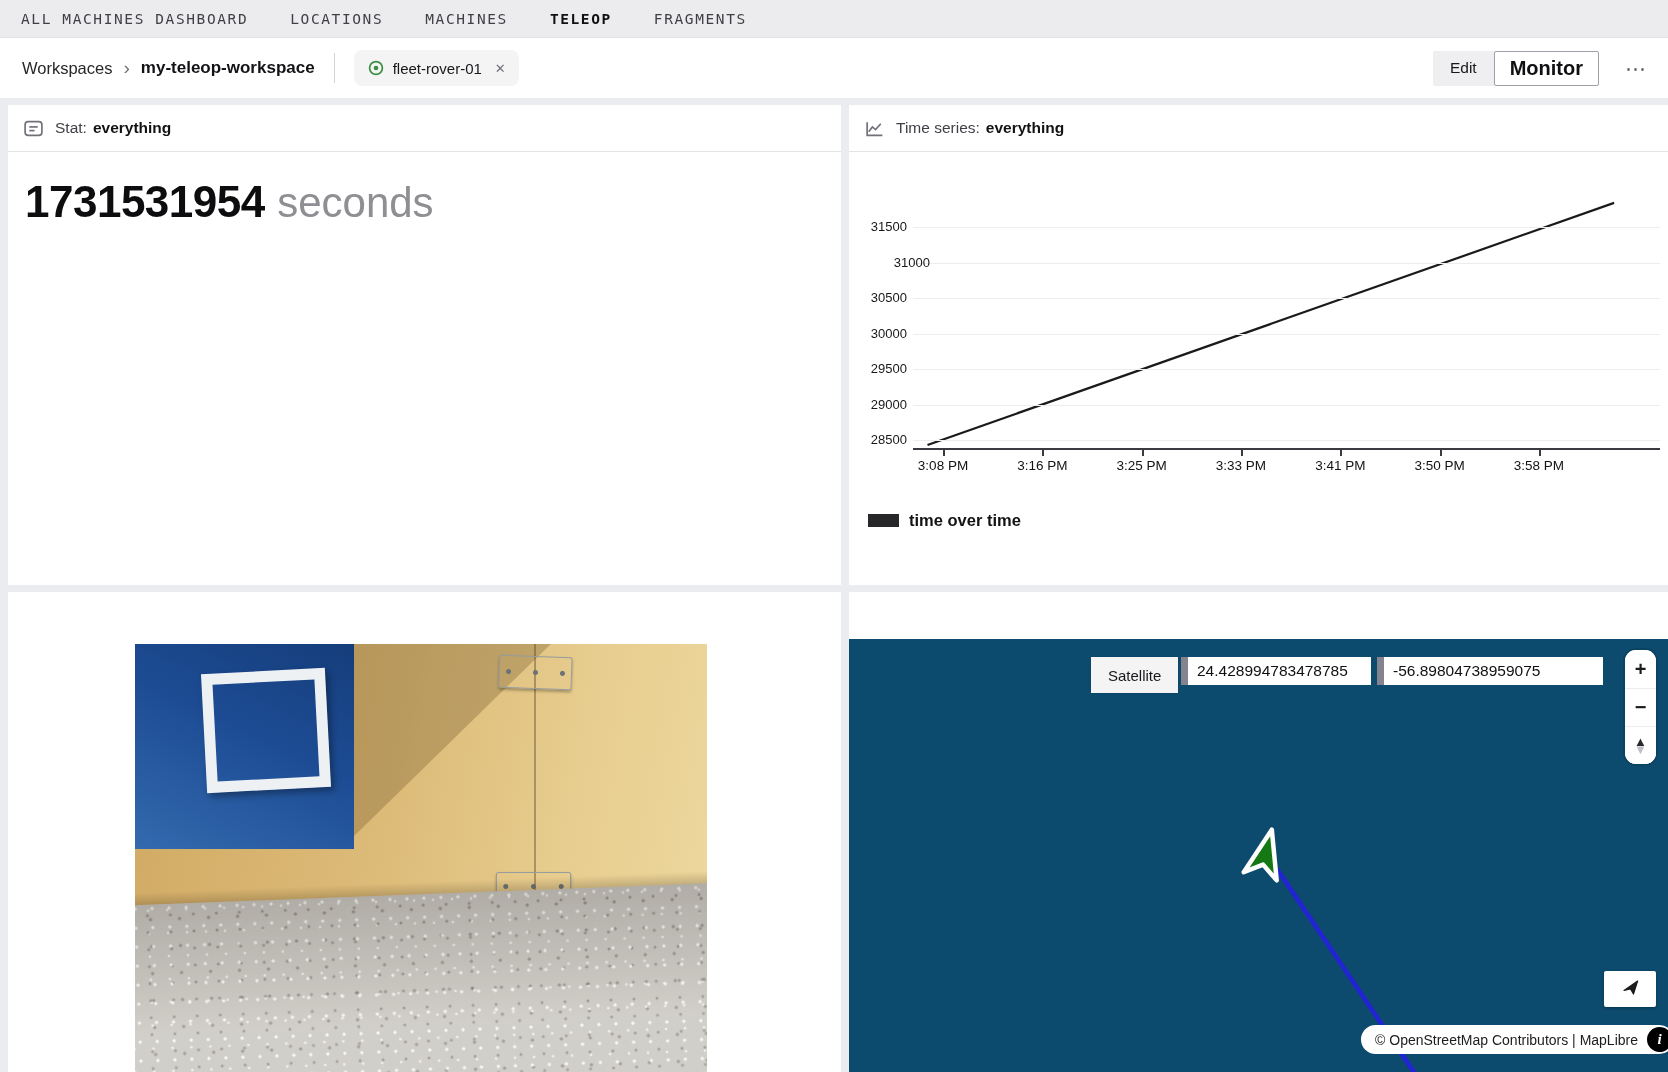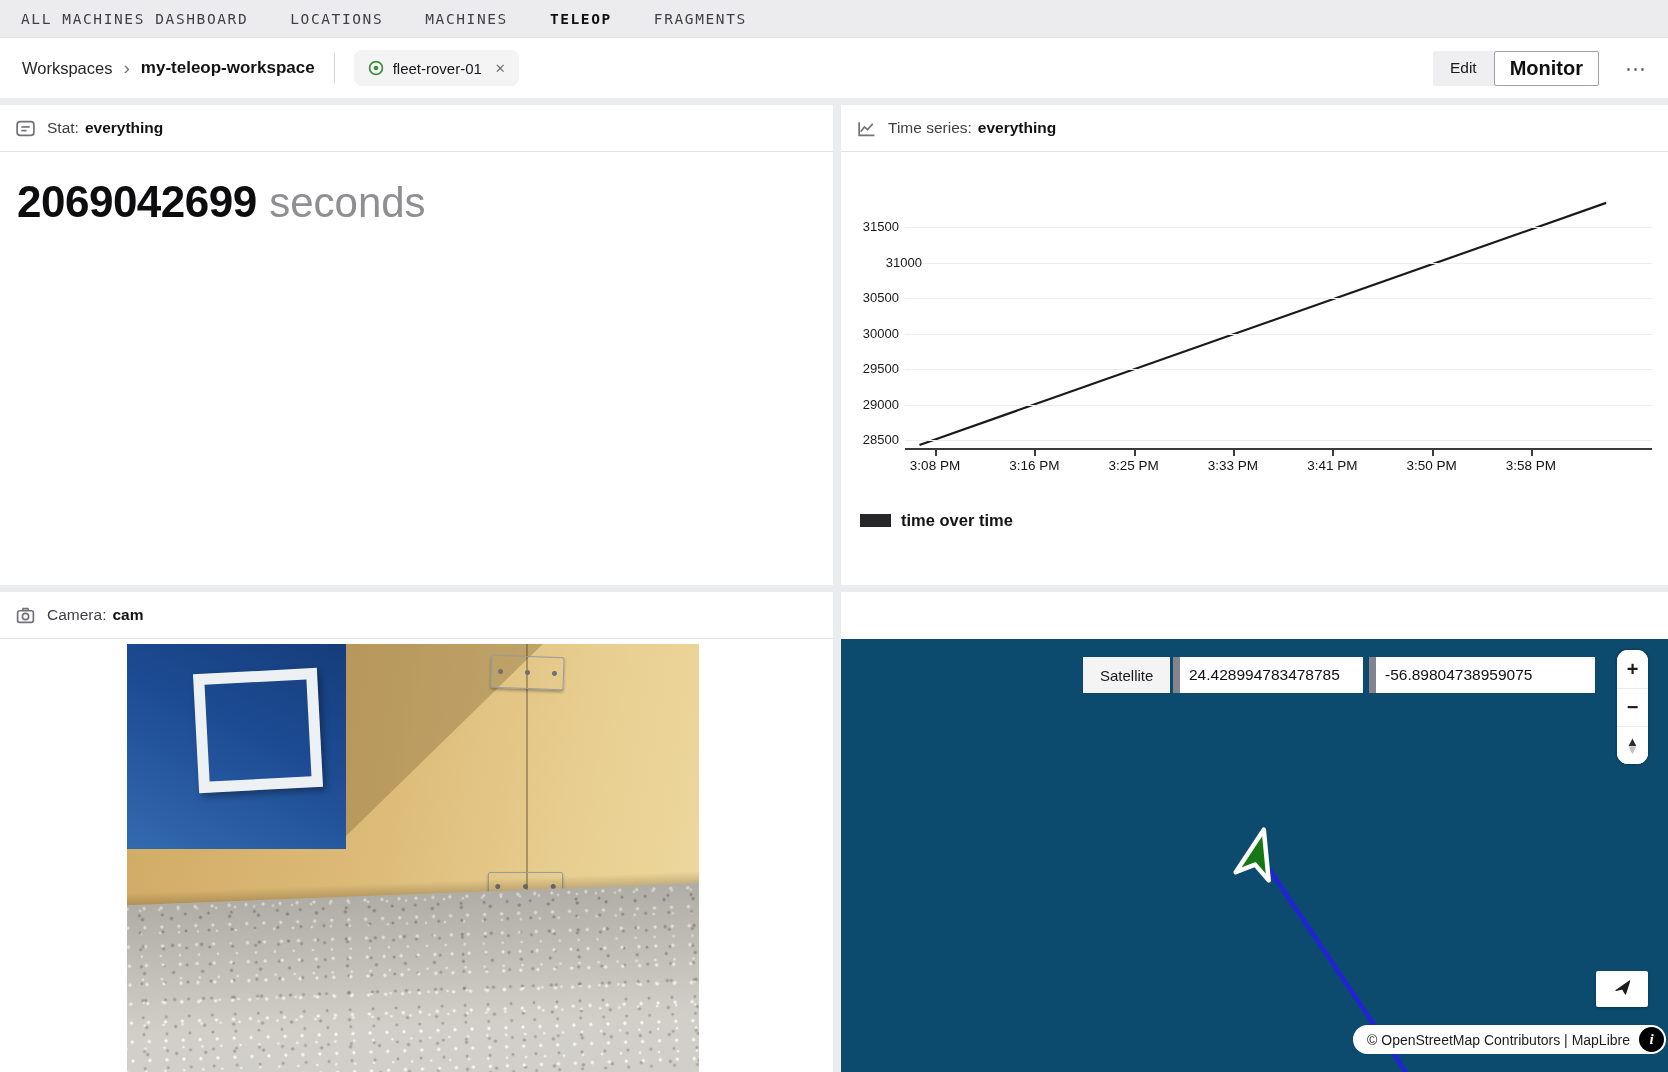"Stat:" .panels { padding-left: none -> 8px }
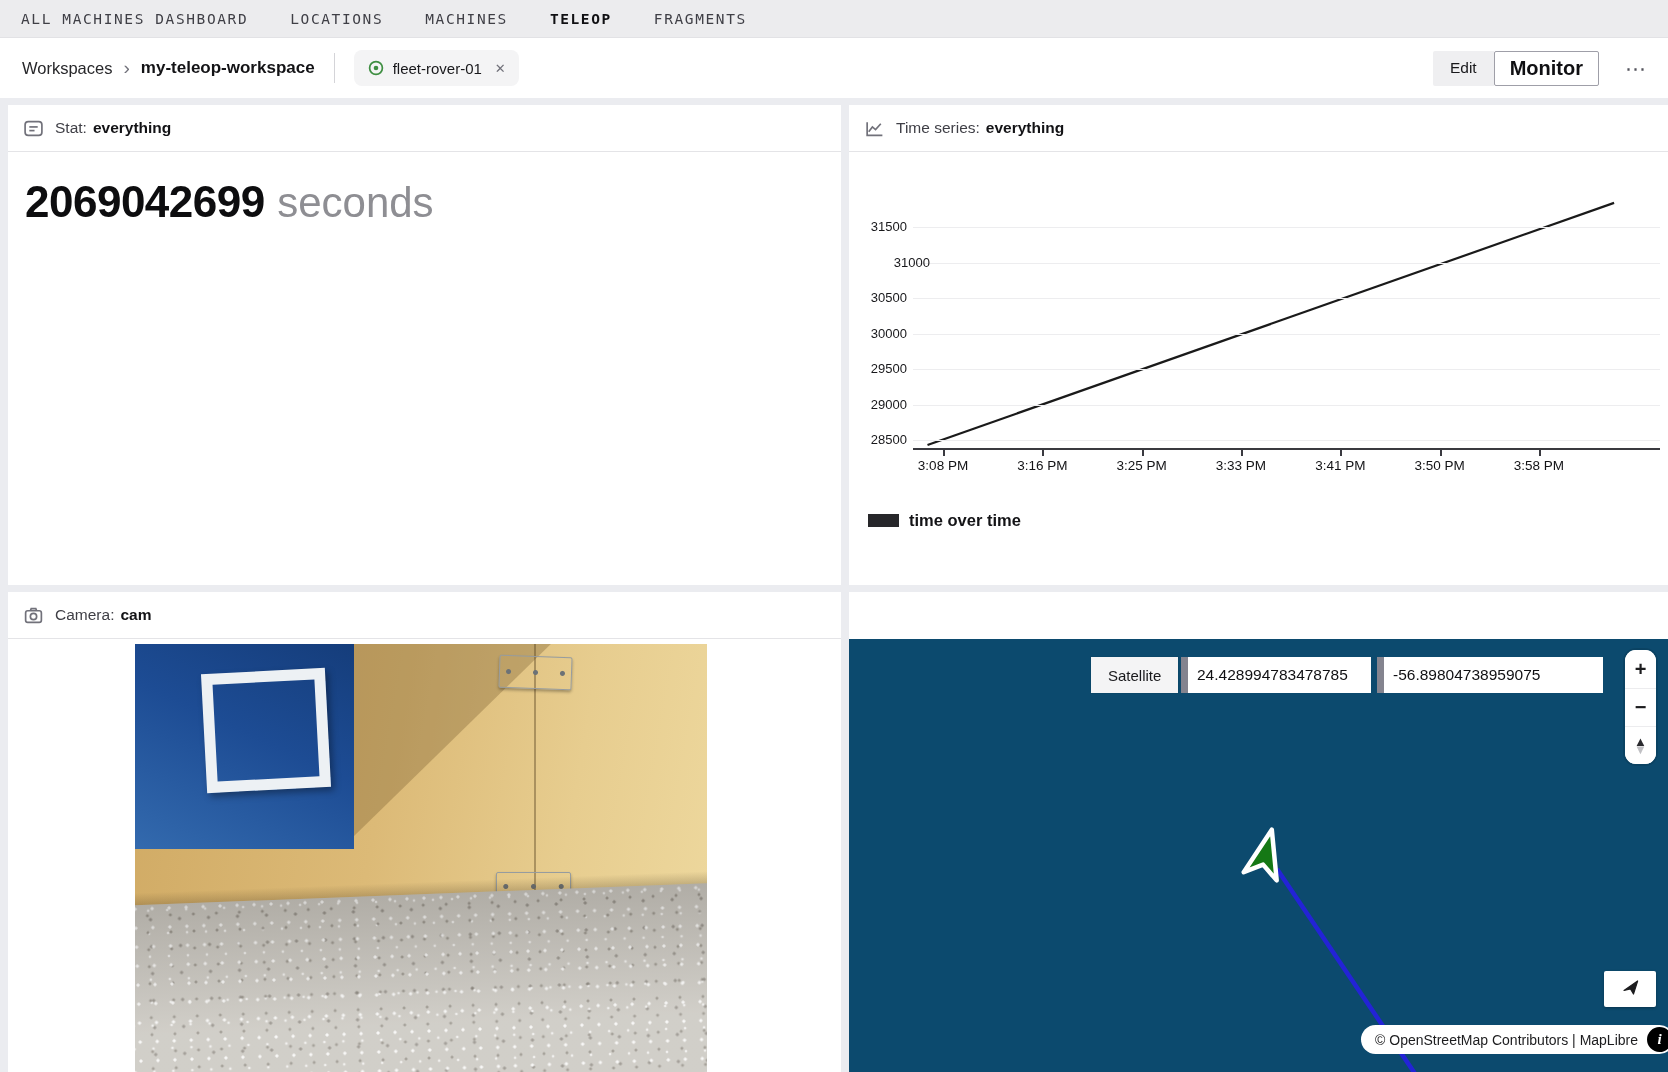"2069042699" span.stat-number { text: 2069042699 -> 1731531954 }
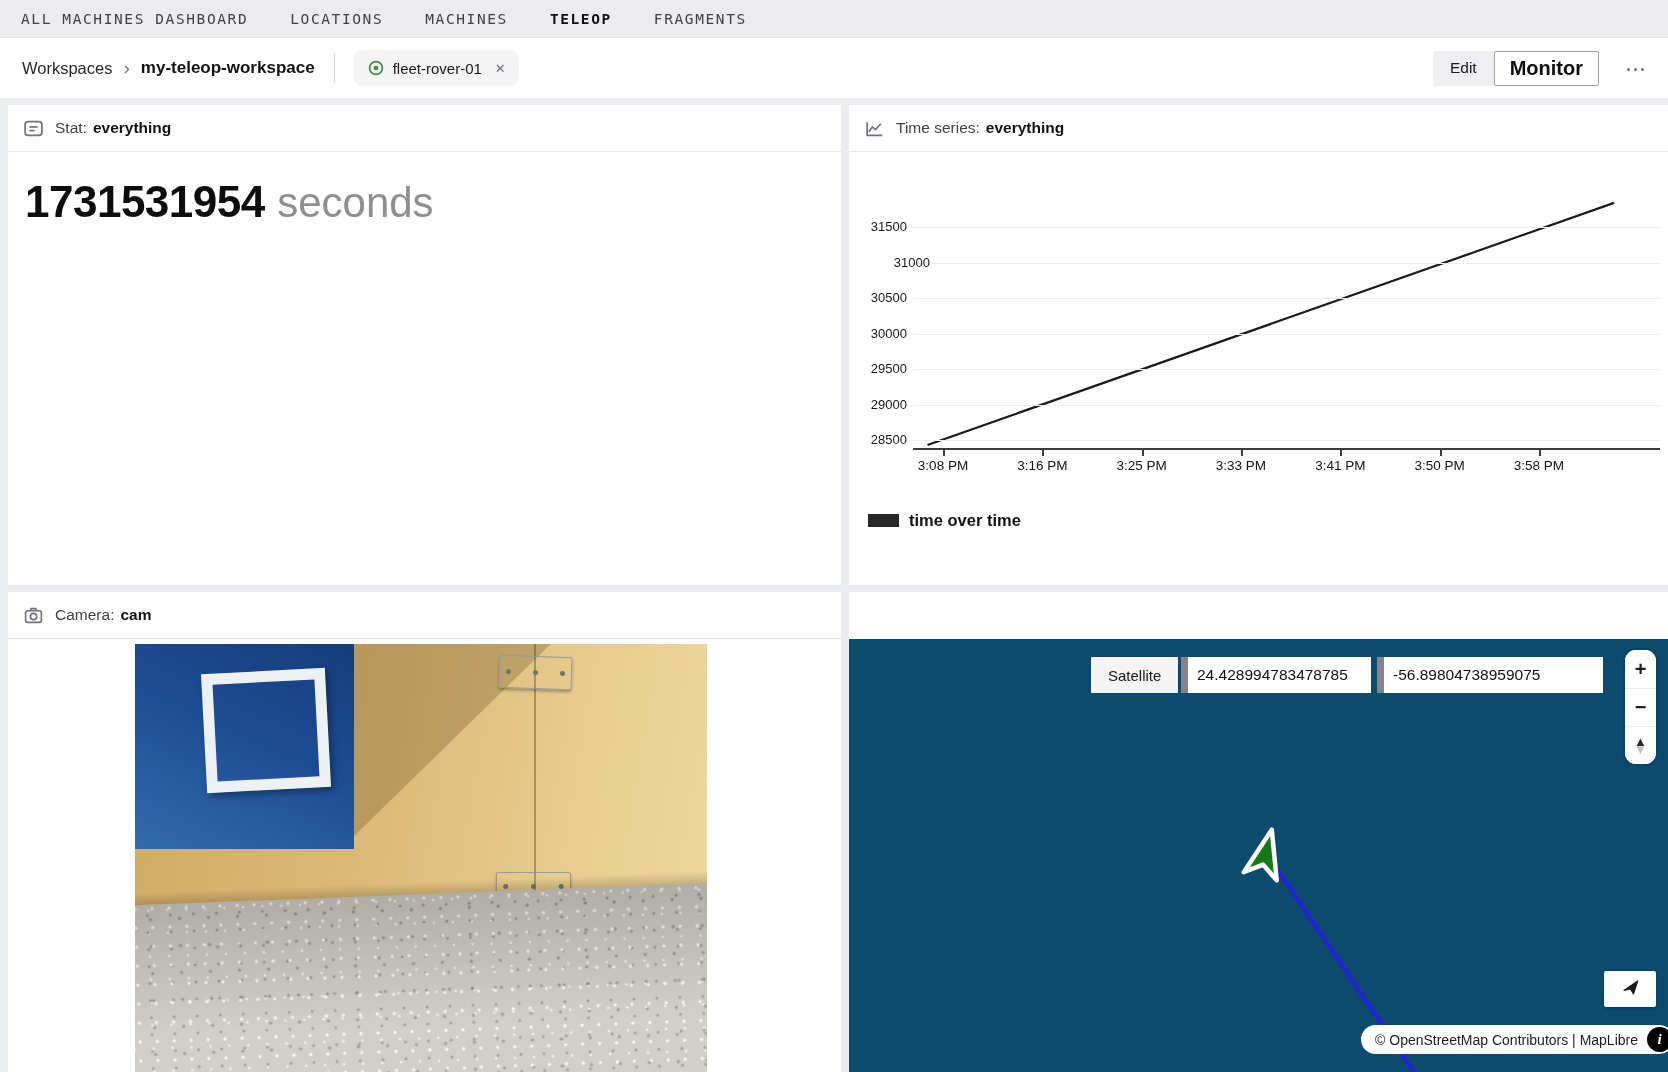"Camera:" div.panel-header { html: <div> <span> <svg> <rect></rect> <path></path> <circle></circle> </svg> </span> <span>Camera:</span> <span>cam</span> </div> -> none }
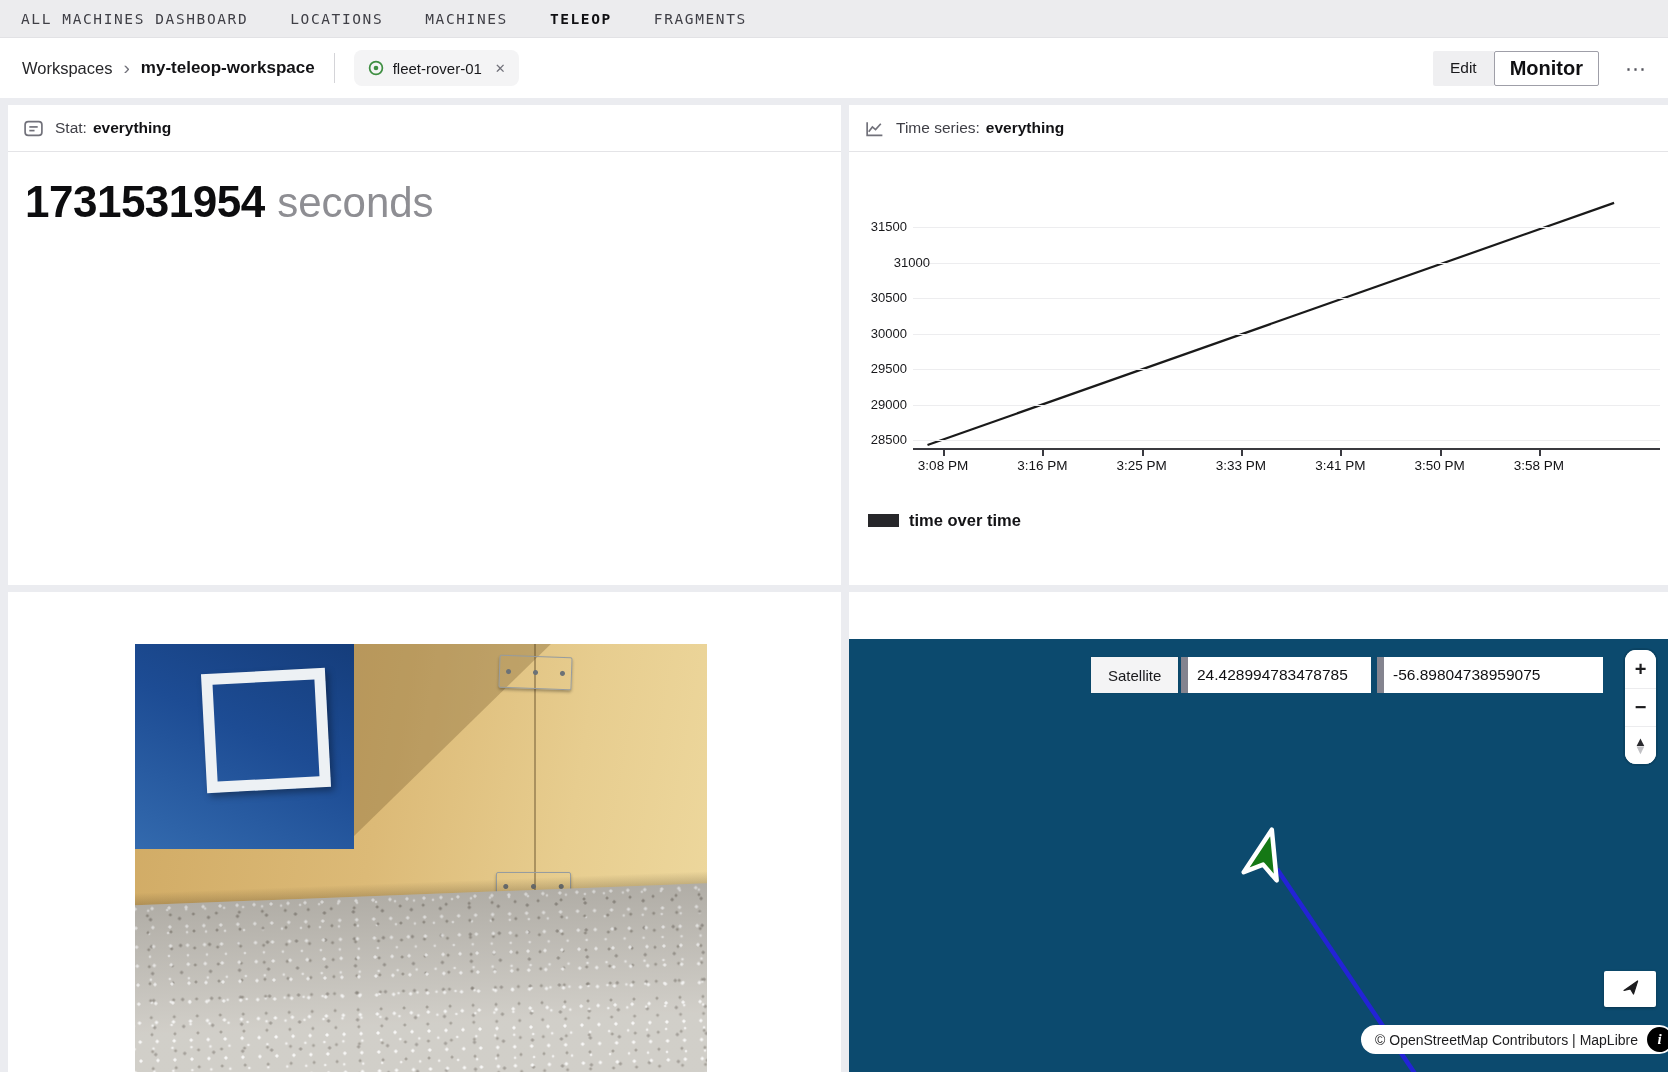"24.428994783478785" .coord-input { height: 36px -> 28px }
